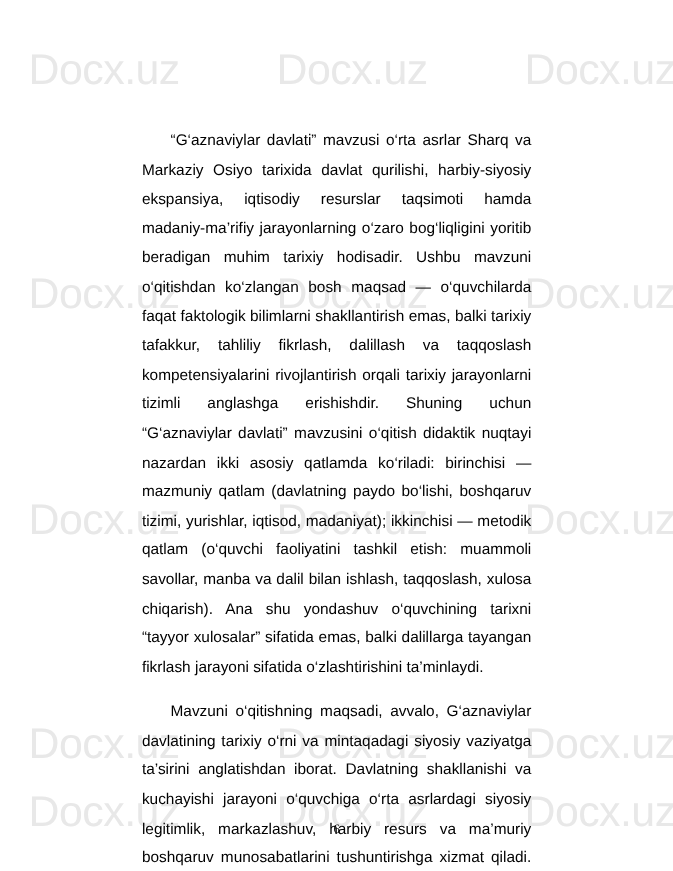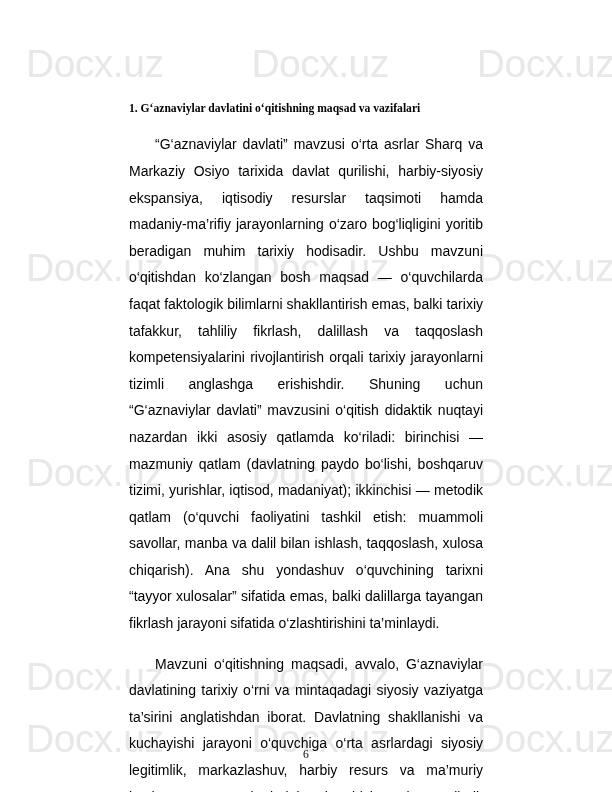"1. G‘aznaviylar davlatini o‘qitishning" h1.doc-heading { html: <h1>1. G‘aznaviylar davlatini o‘qitishning maqsad va vazifalari</h1> -> none }
